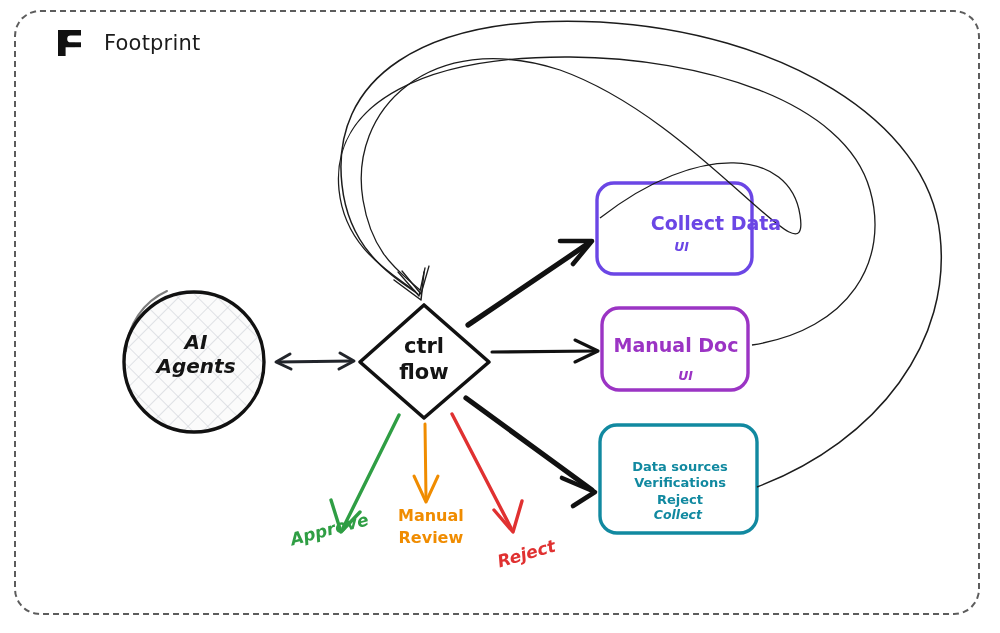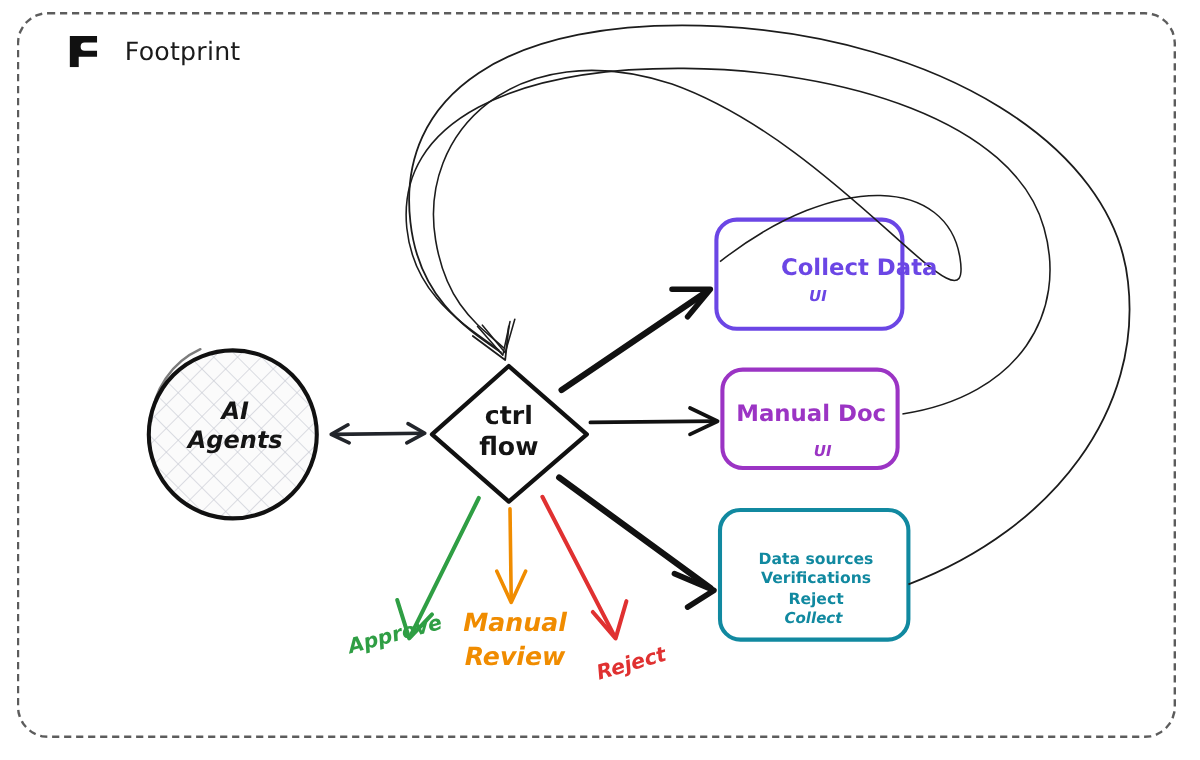"Manual" .o-manual { font-size: 21px -> 16px; font-style: italic -> none; left: 386px -> 398px }
